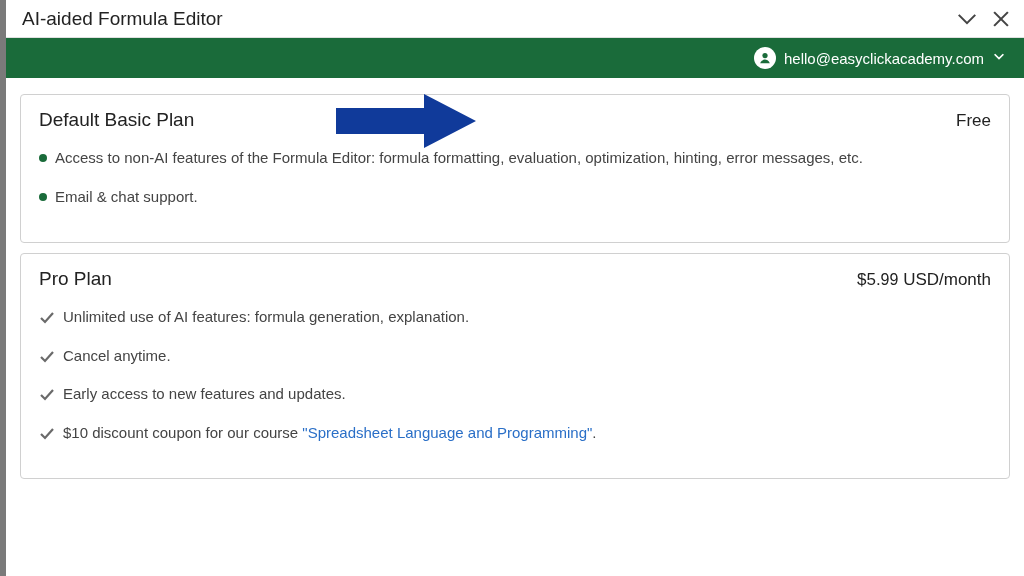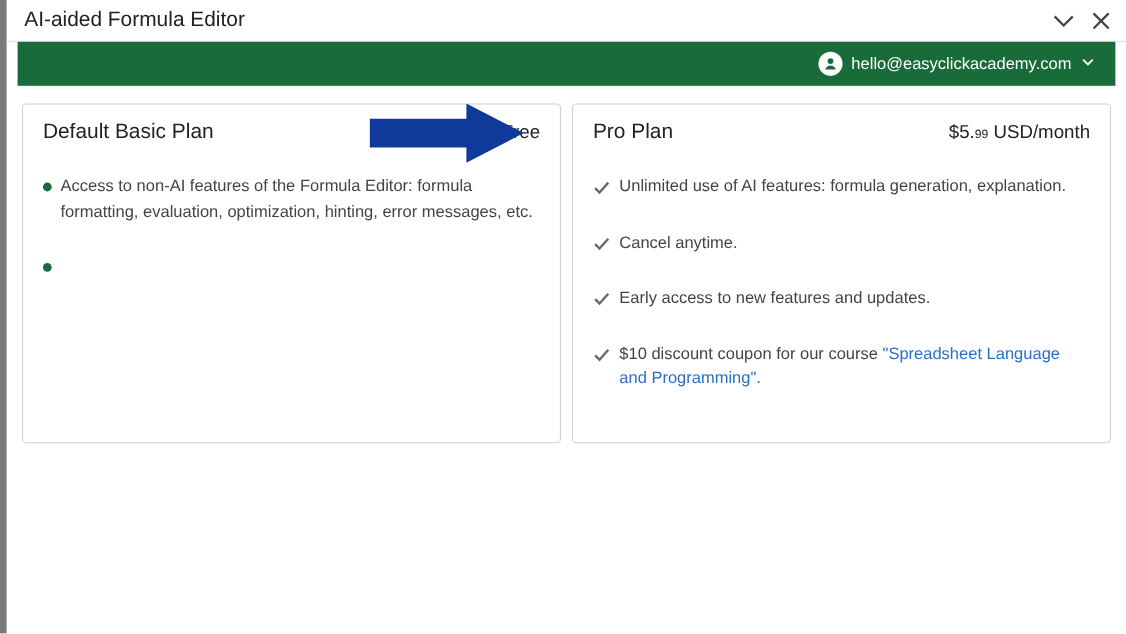"hello@easyclickacademy.com" .account-bar { margin: 0 10px -> 0 0 }
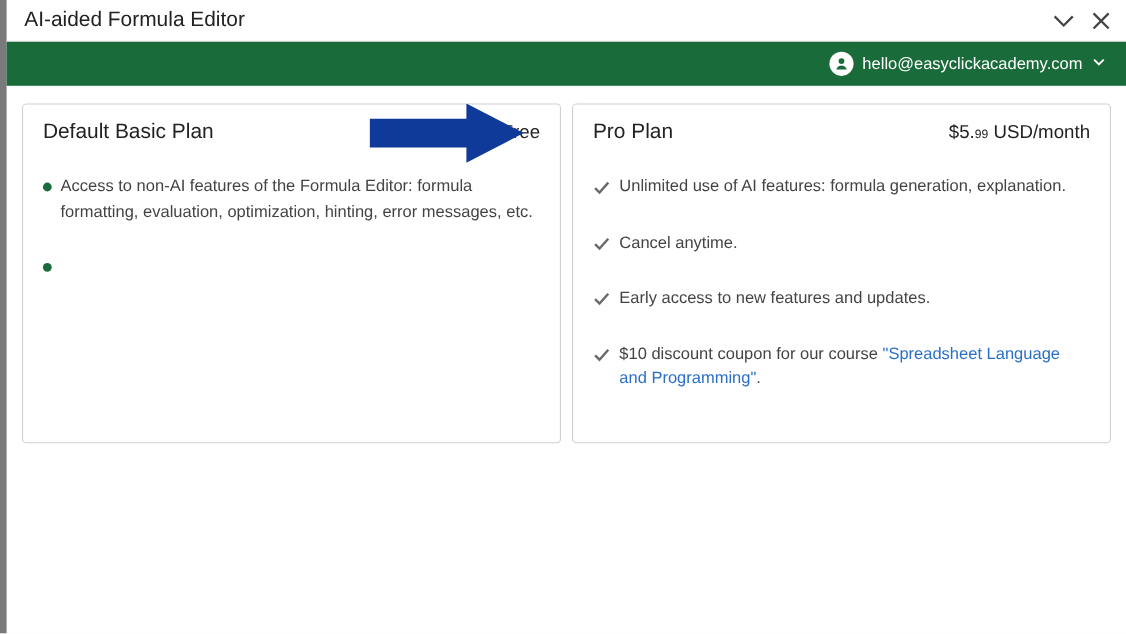"Default Basic Plan" .plans-row { flex-direction: none -> column }
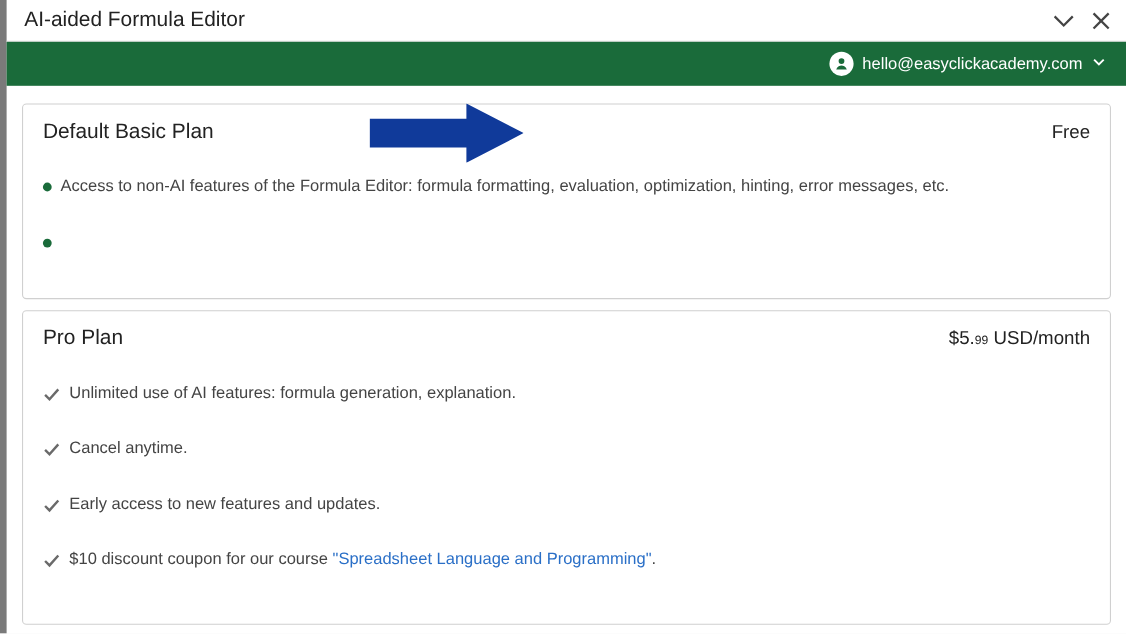"Access to non-AI features of" .feature-item { margin: 28px 0 -> 16px 0 }
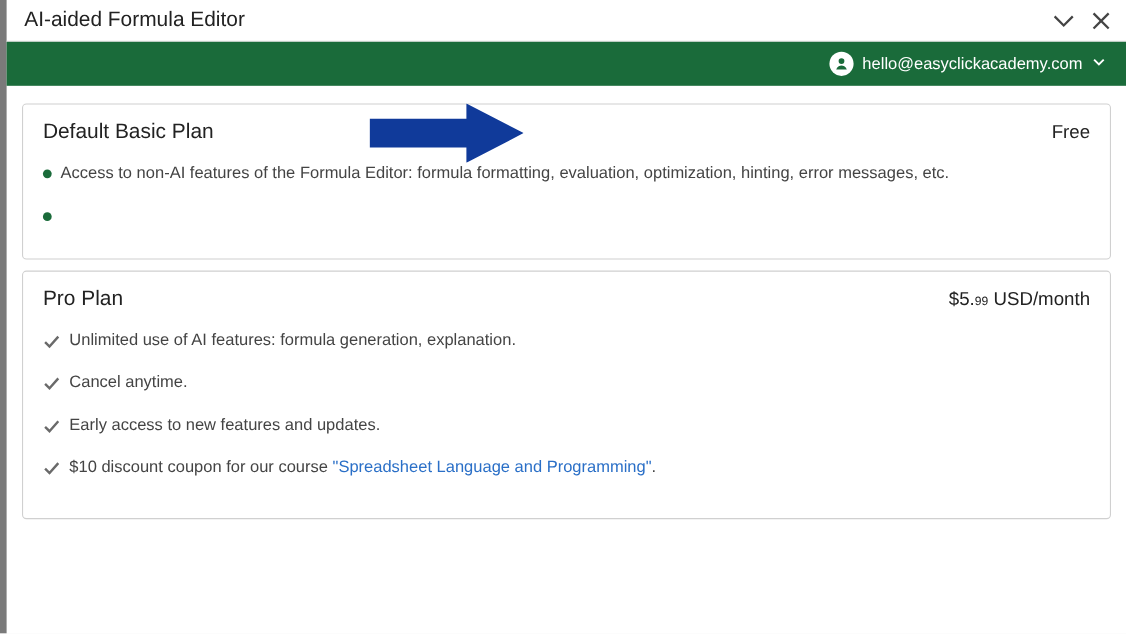"Email & chat support." span { html: none -> <span>Email &amp; chat support.</span> }
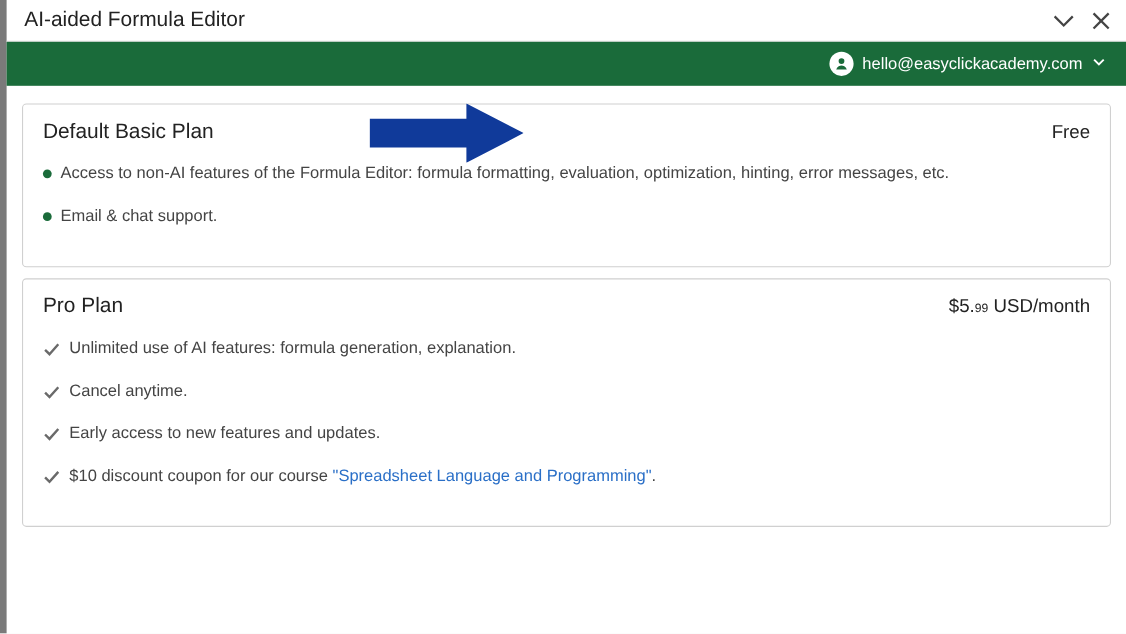"99" .price-cents { font-size: 11px -> 16px }
